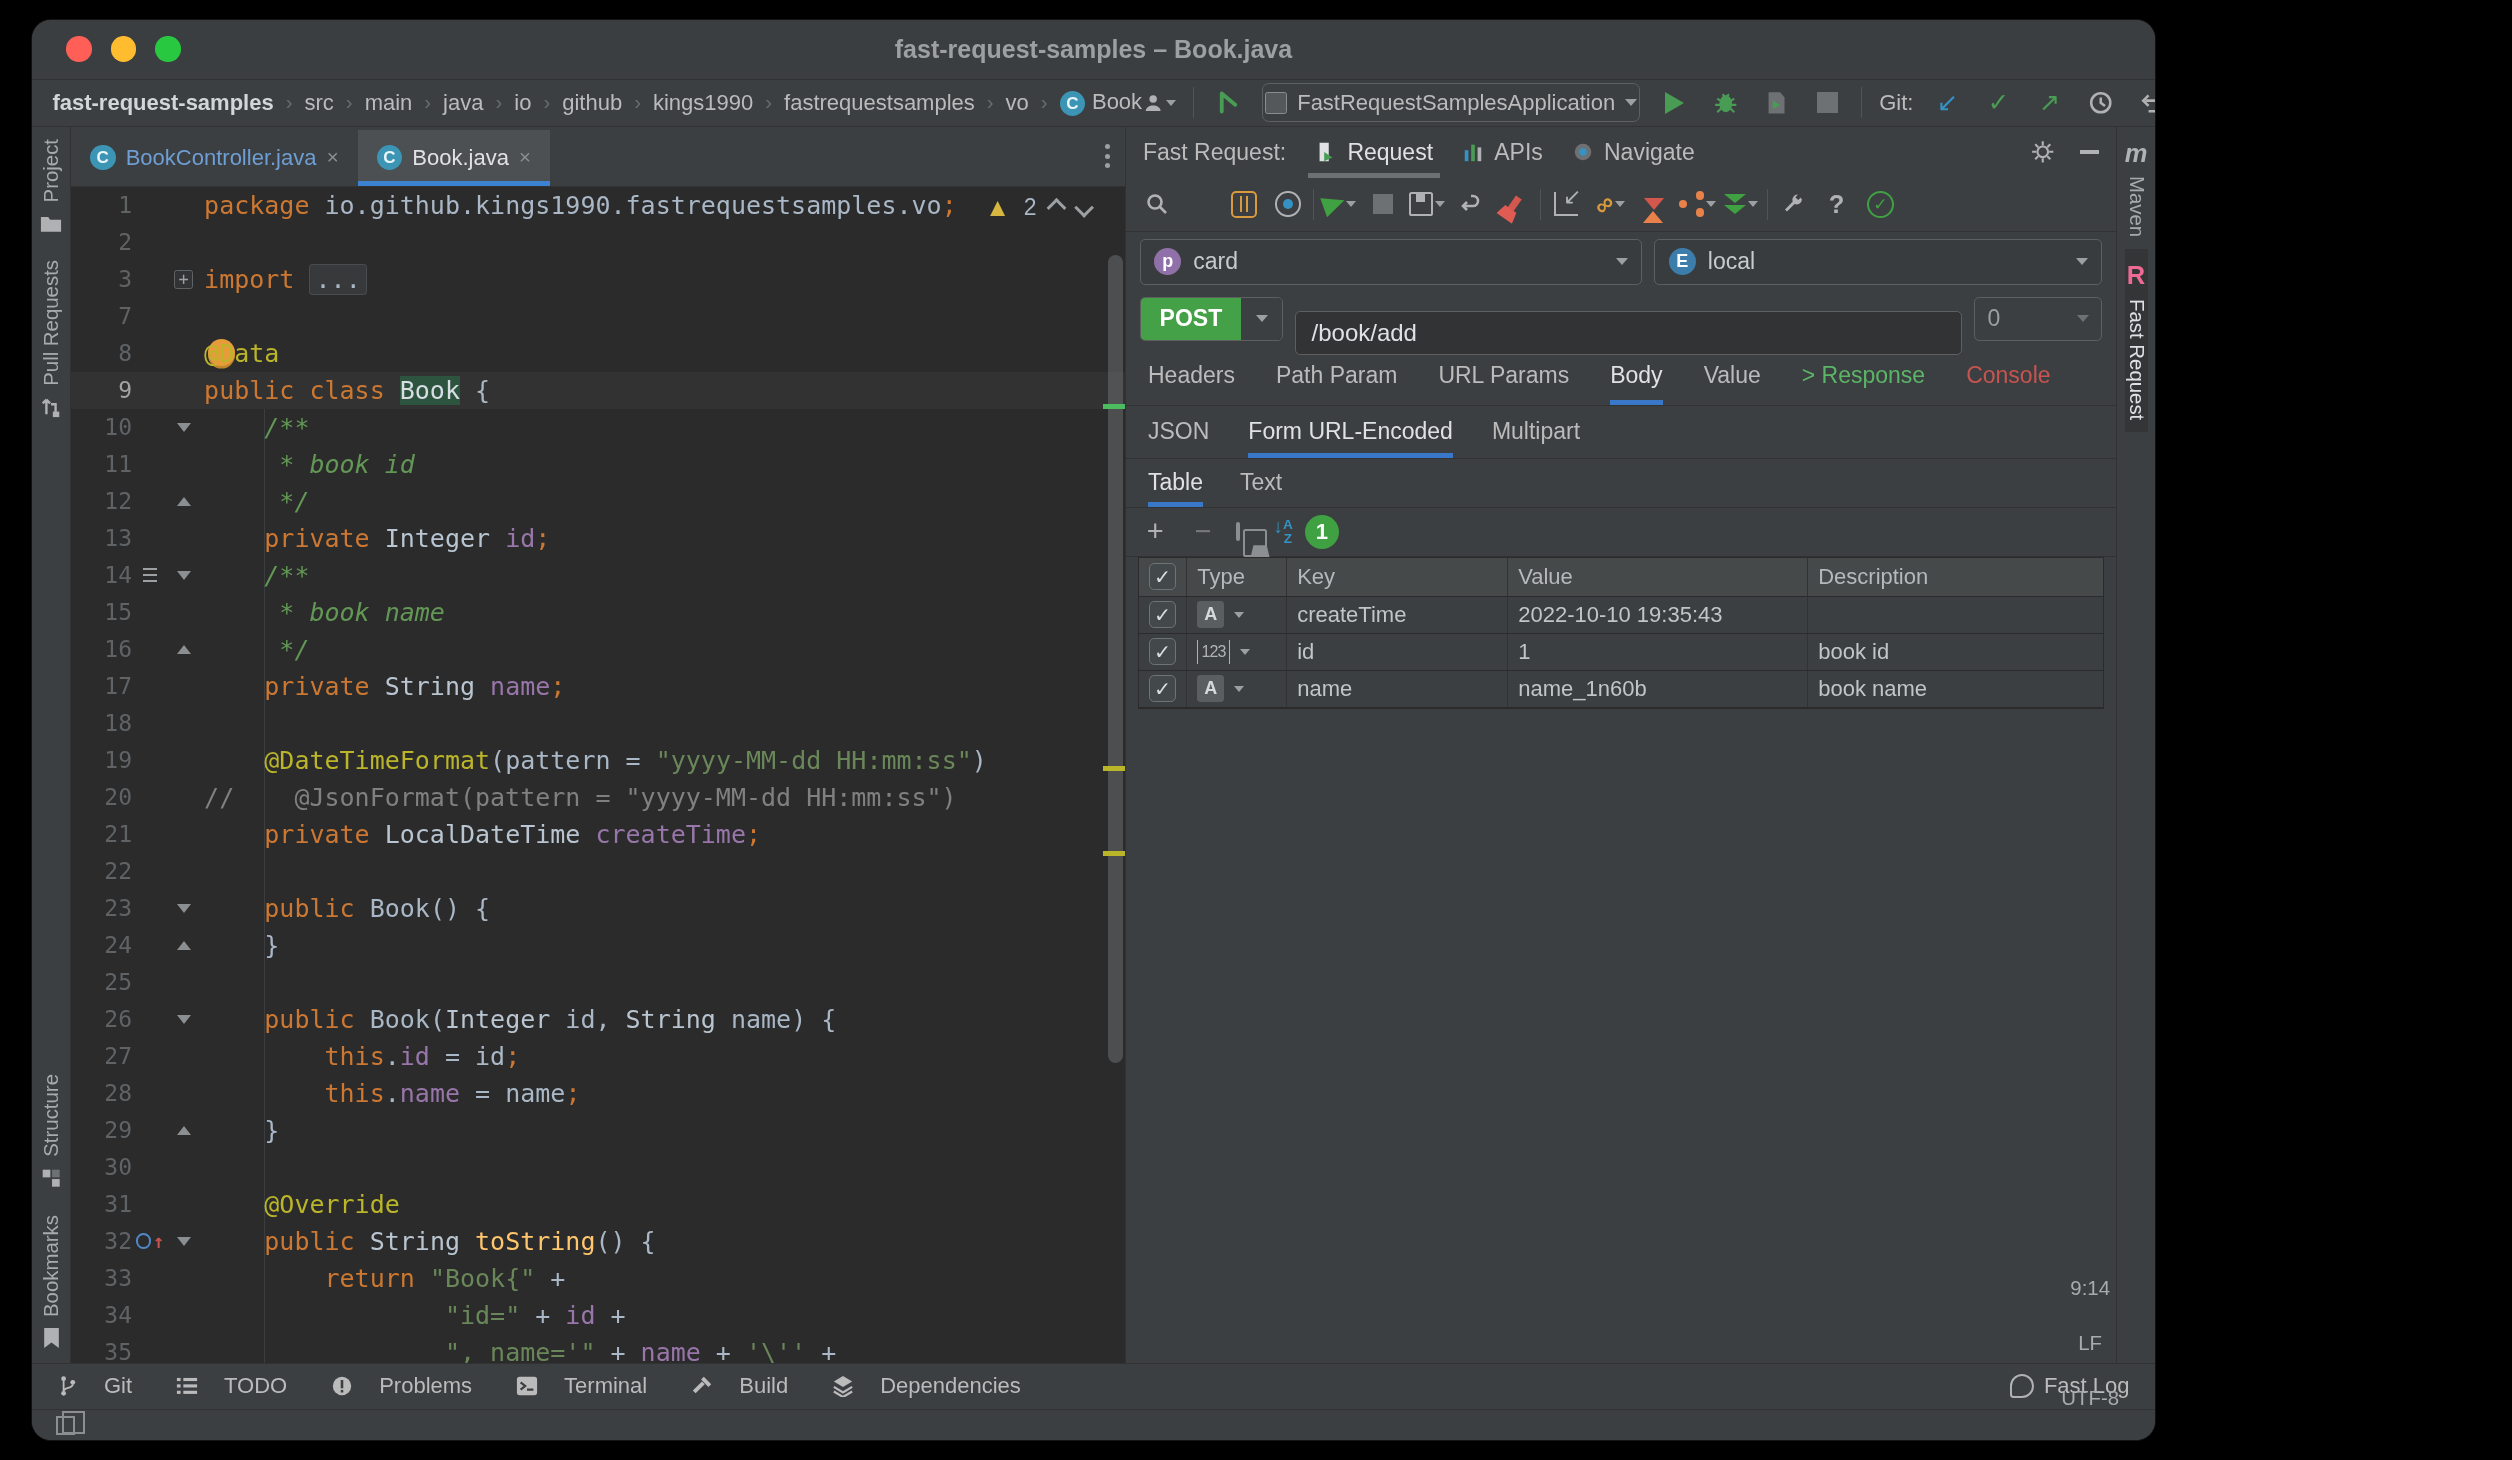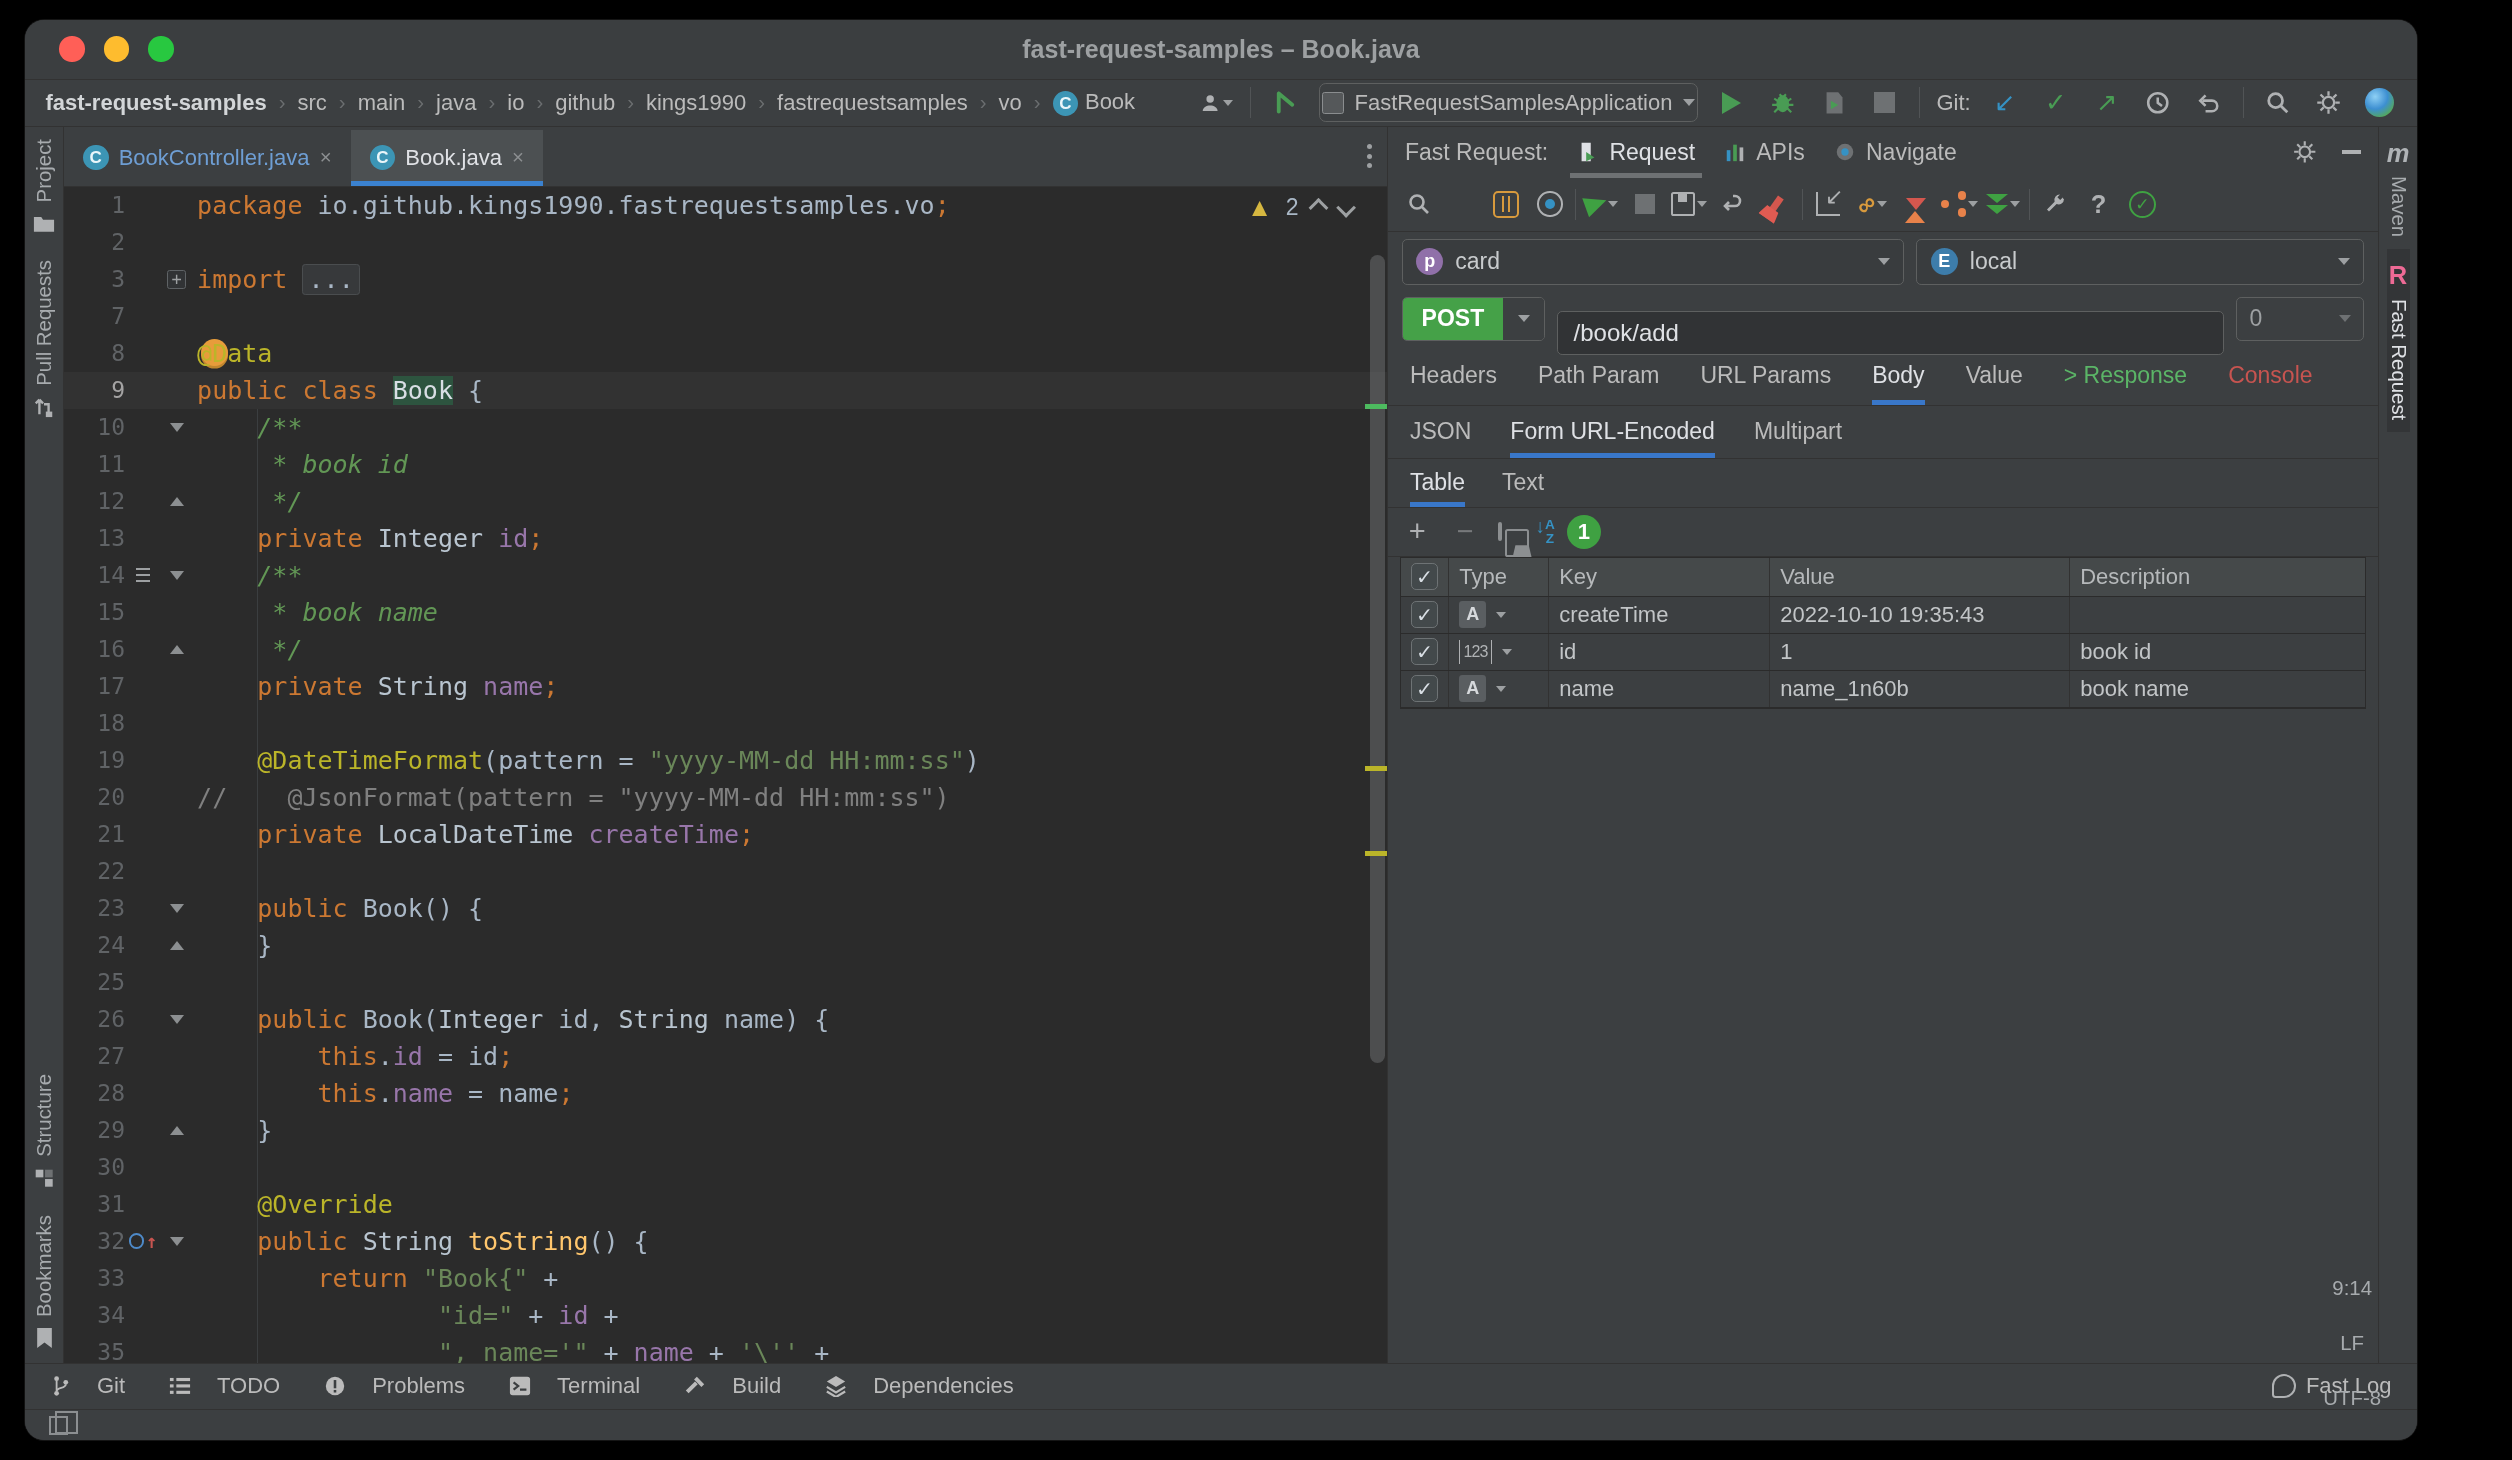"fast-request-samples – Book.java" .window { left: 25px -> 32px; width: 2392px -> 2123px }
